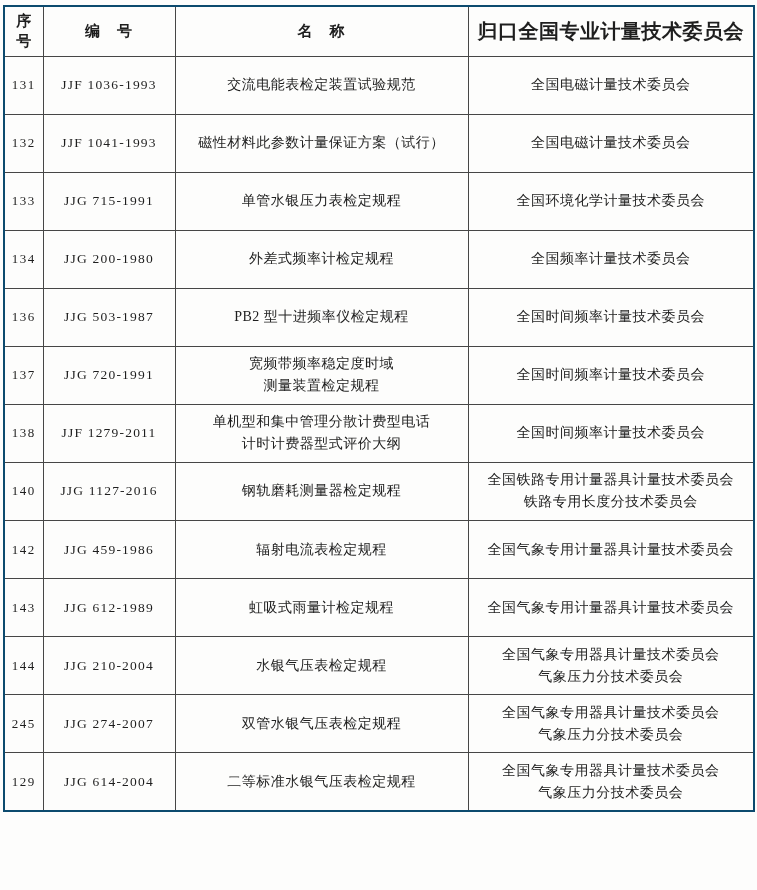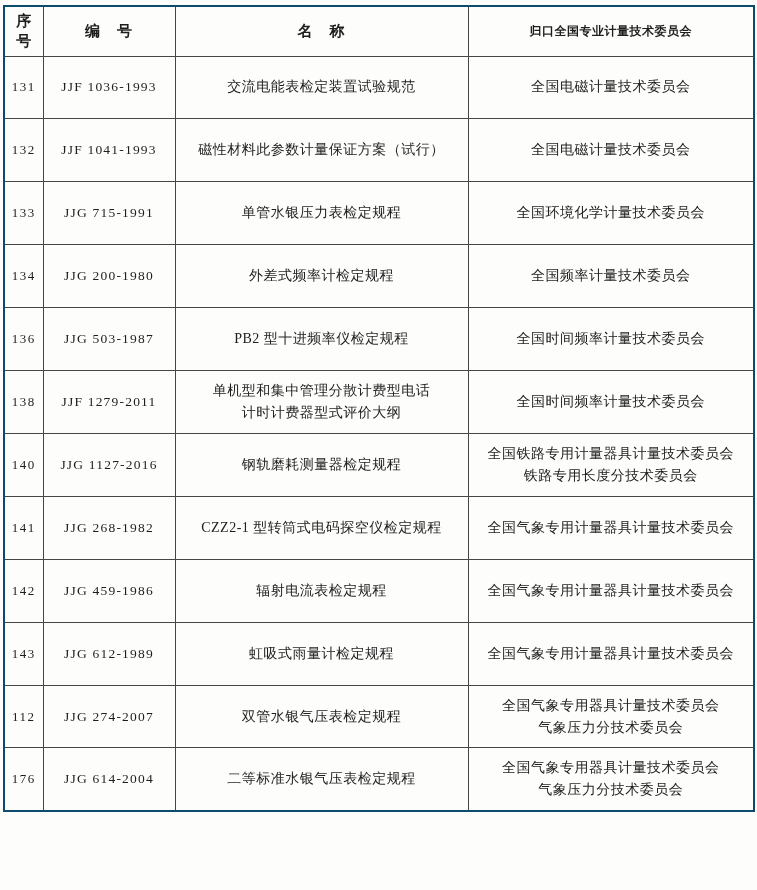"归口全国专业计量技术委员会" th.h-committee { font-size: 12px -> 20px }
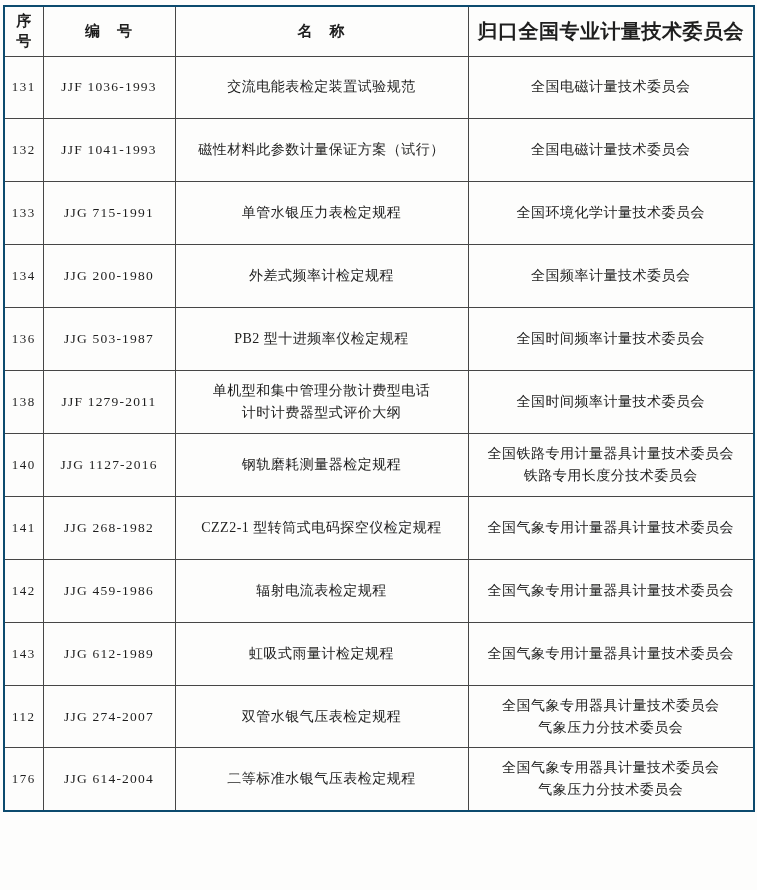"137" tr { html: none -> <tr> <td>137</td> <td>JJG 720-1991</td> <td> <div>宽频带频率稳定度时域</div> <div>测量装置检定规程</div> </td> <td> <div>全国时间频率计量技术委员会</div> </td> </tr> }
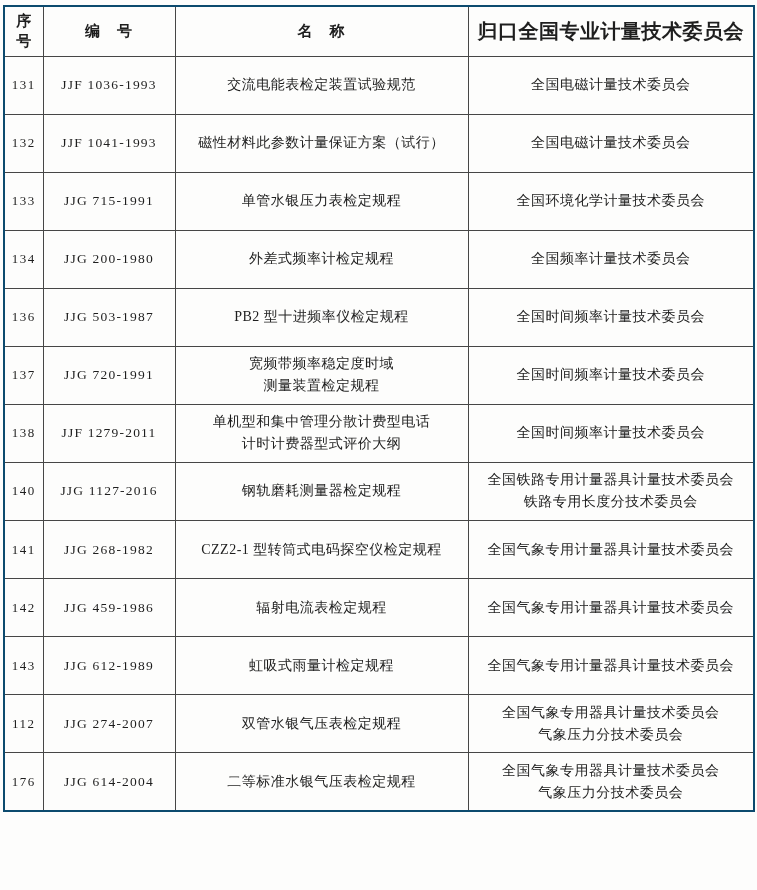"141" tr { html: <tr> <td>141</td> <td>JJG 268-1982</td> <td> <div>CZZ2-1 型转筒式电码探空仪检定规程</div> </td> <td> <div>全国气象专用计量器具计量技术委员会</div> </td> </tr> -> none }
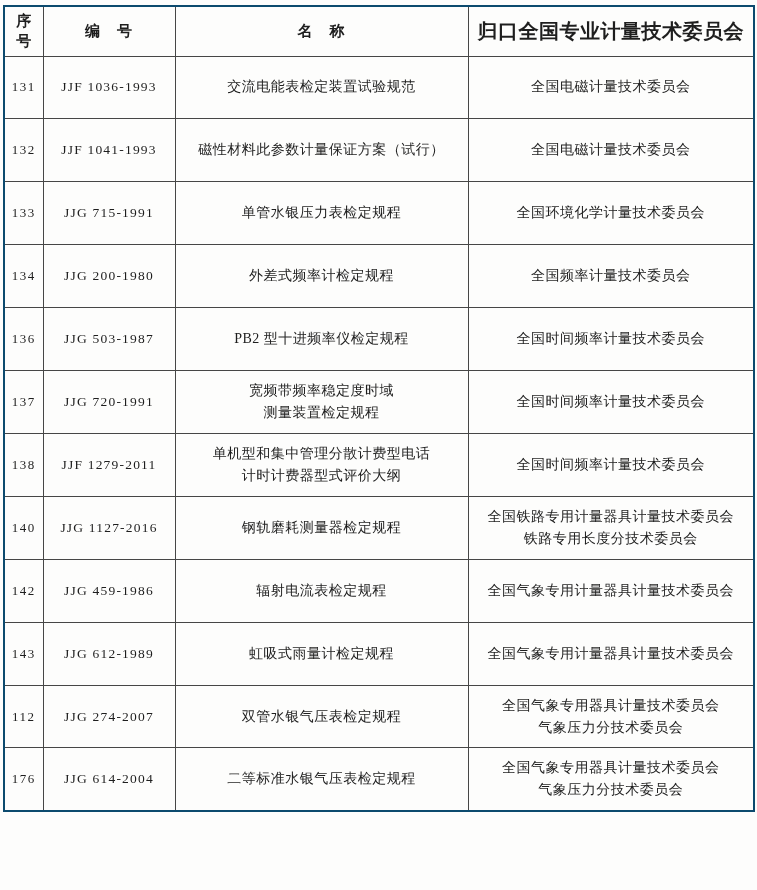"144" tr { html: none -> <tr> <td>144</td> <td>JJG 210-2004</td> <td> <div>水银气压表检定规程</div> </td> <td> <div>全国气象专用器具计量技术委员会</div> <div>气象压力分技术委员会</div> </td> </tr> }
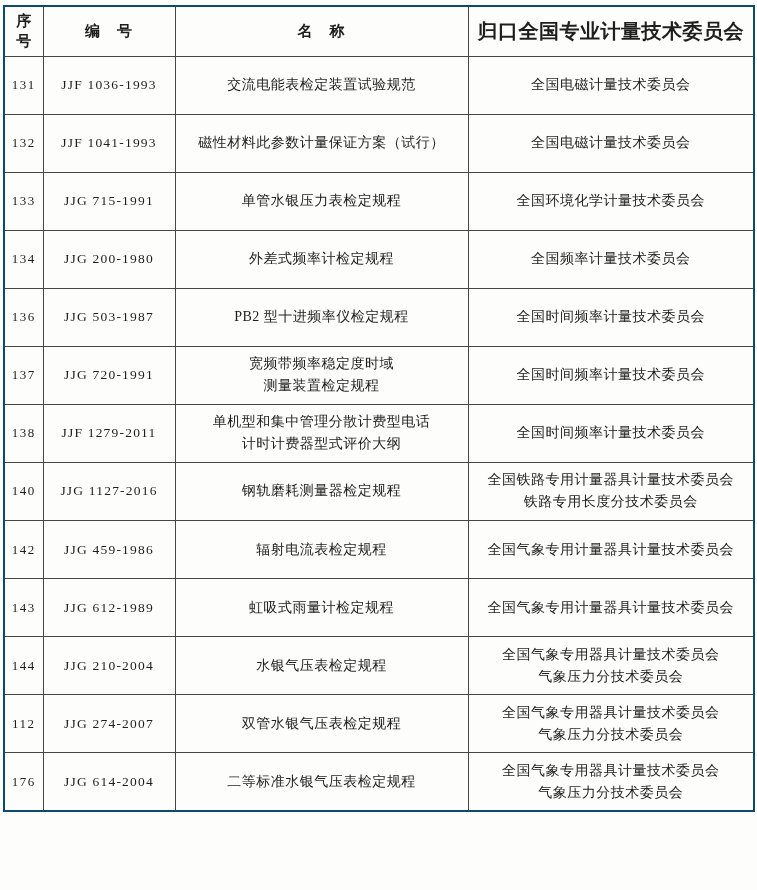"112" td.c-serial { text: 112 -> 245 }
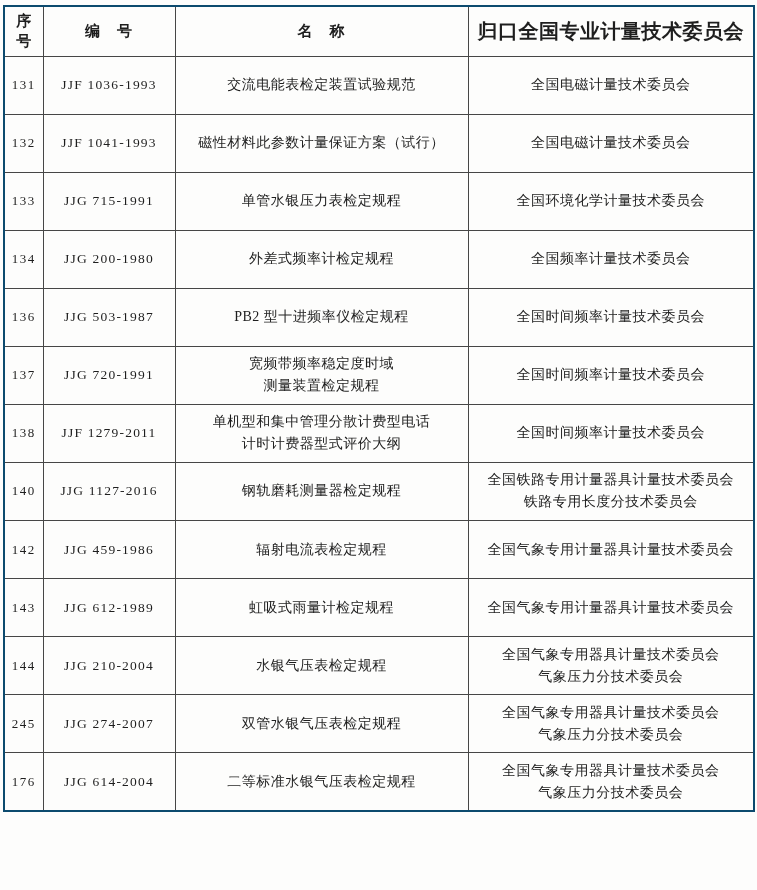"176" td.c-serial { text: 176 -> 129 }
